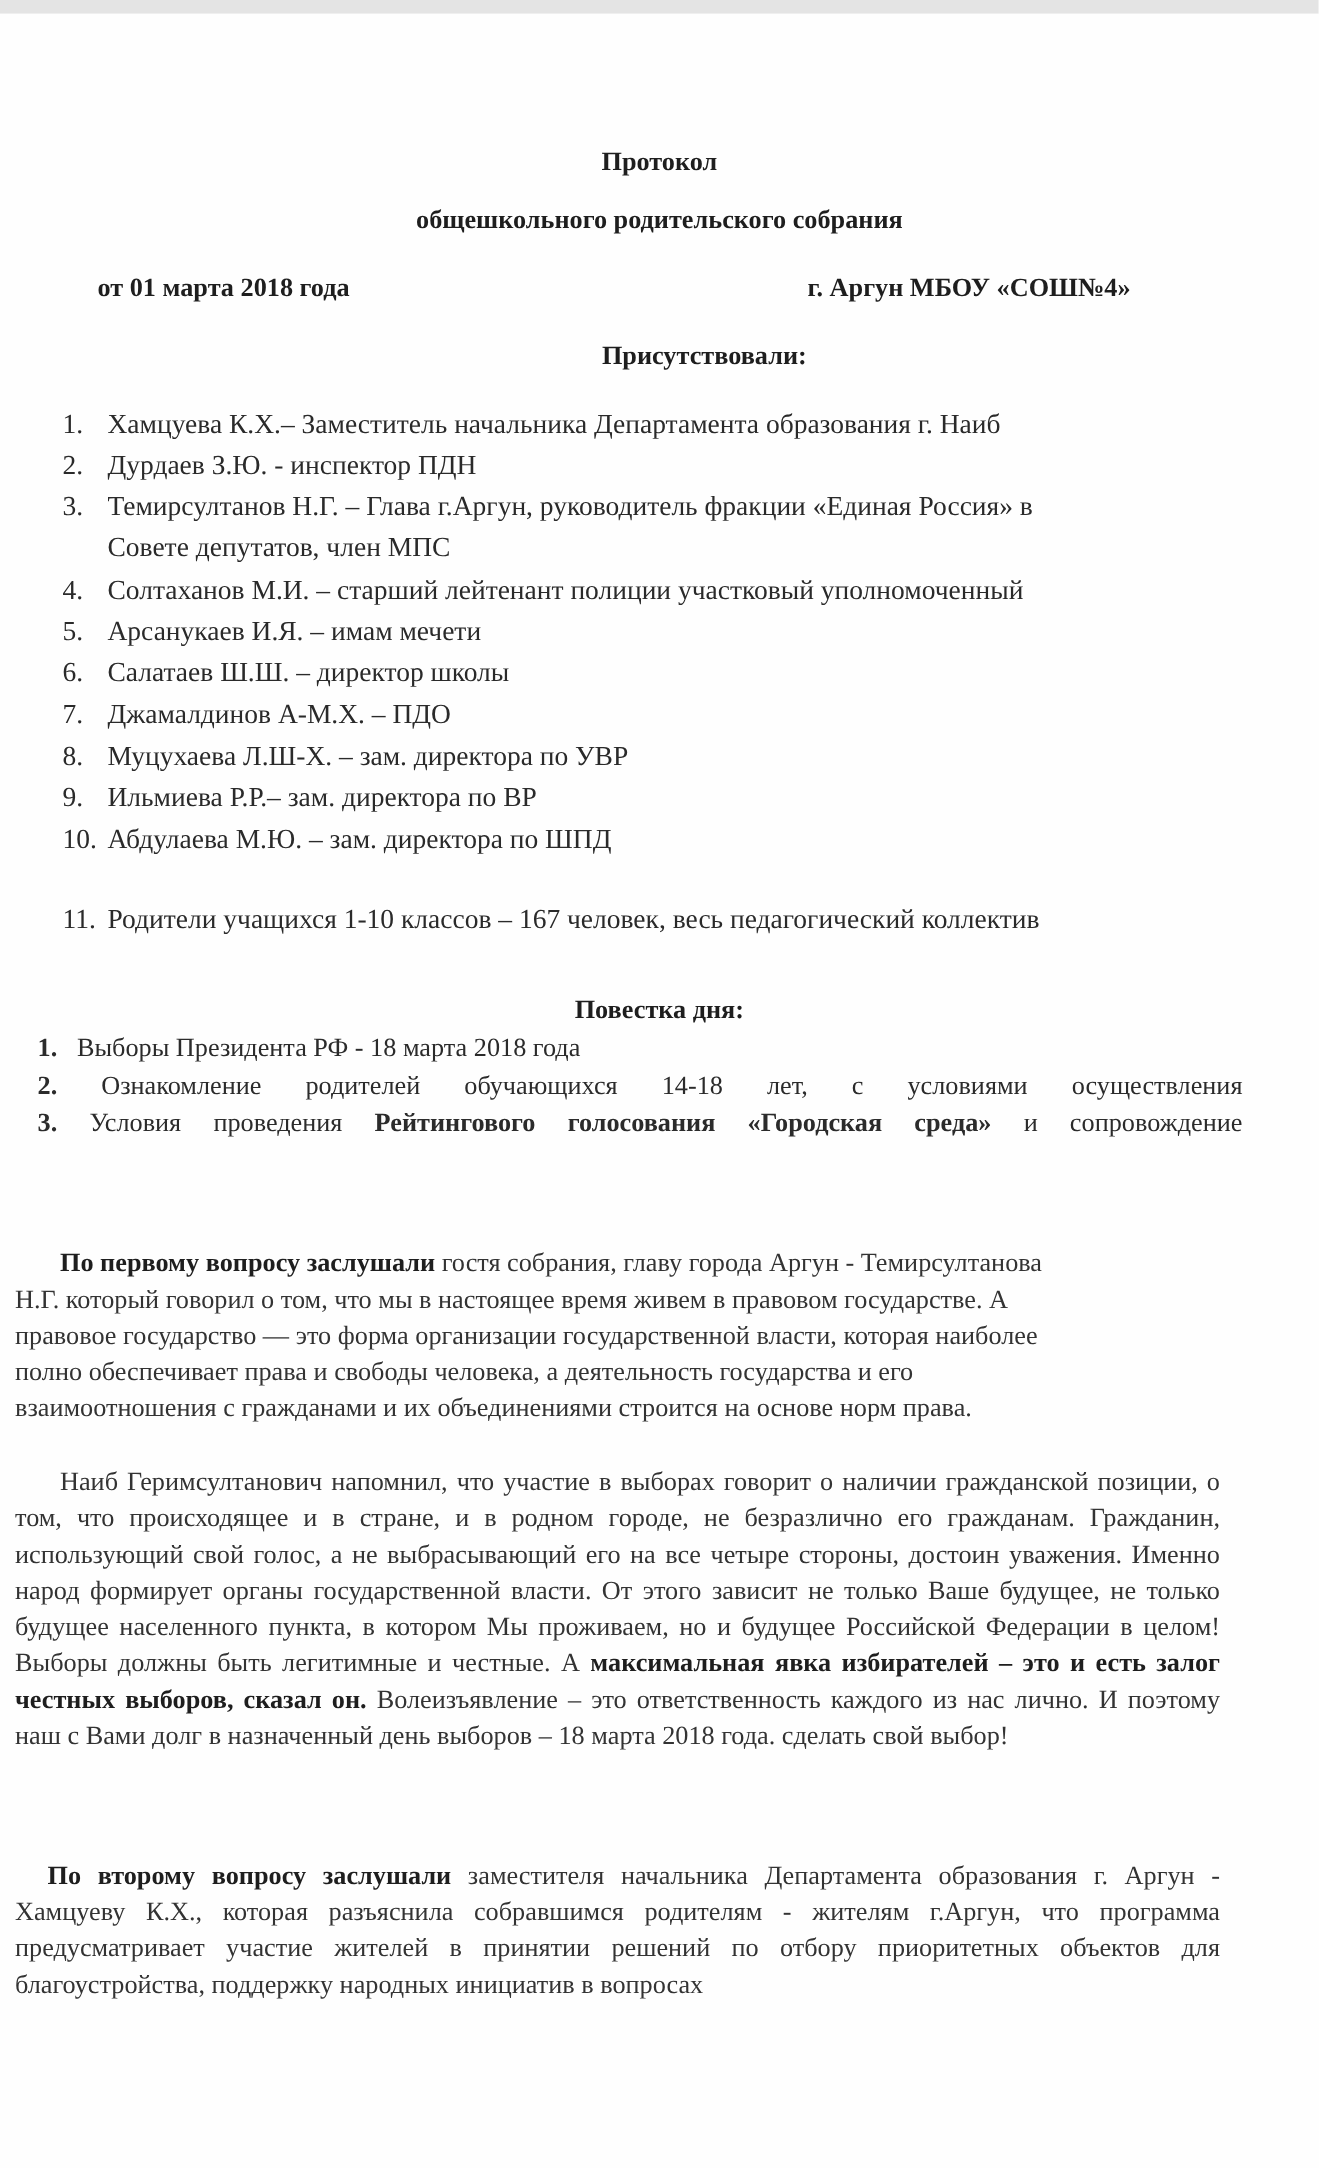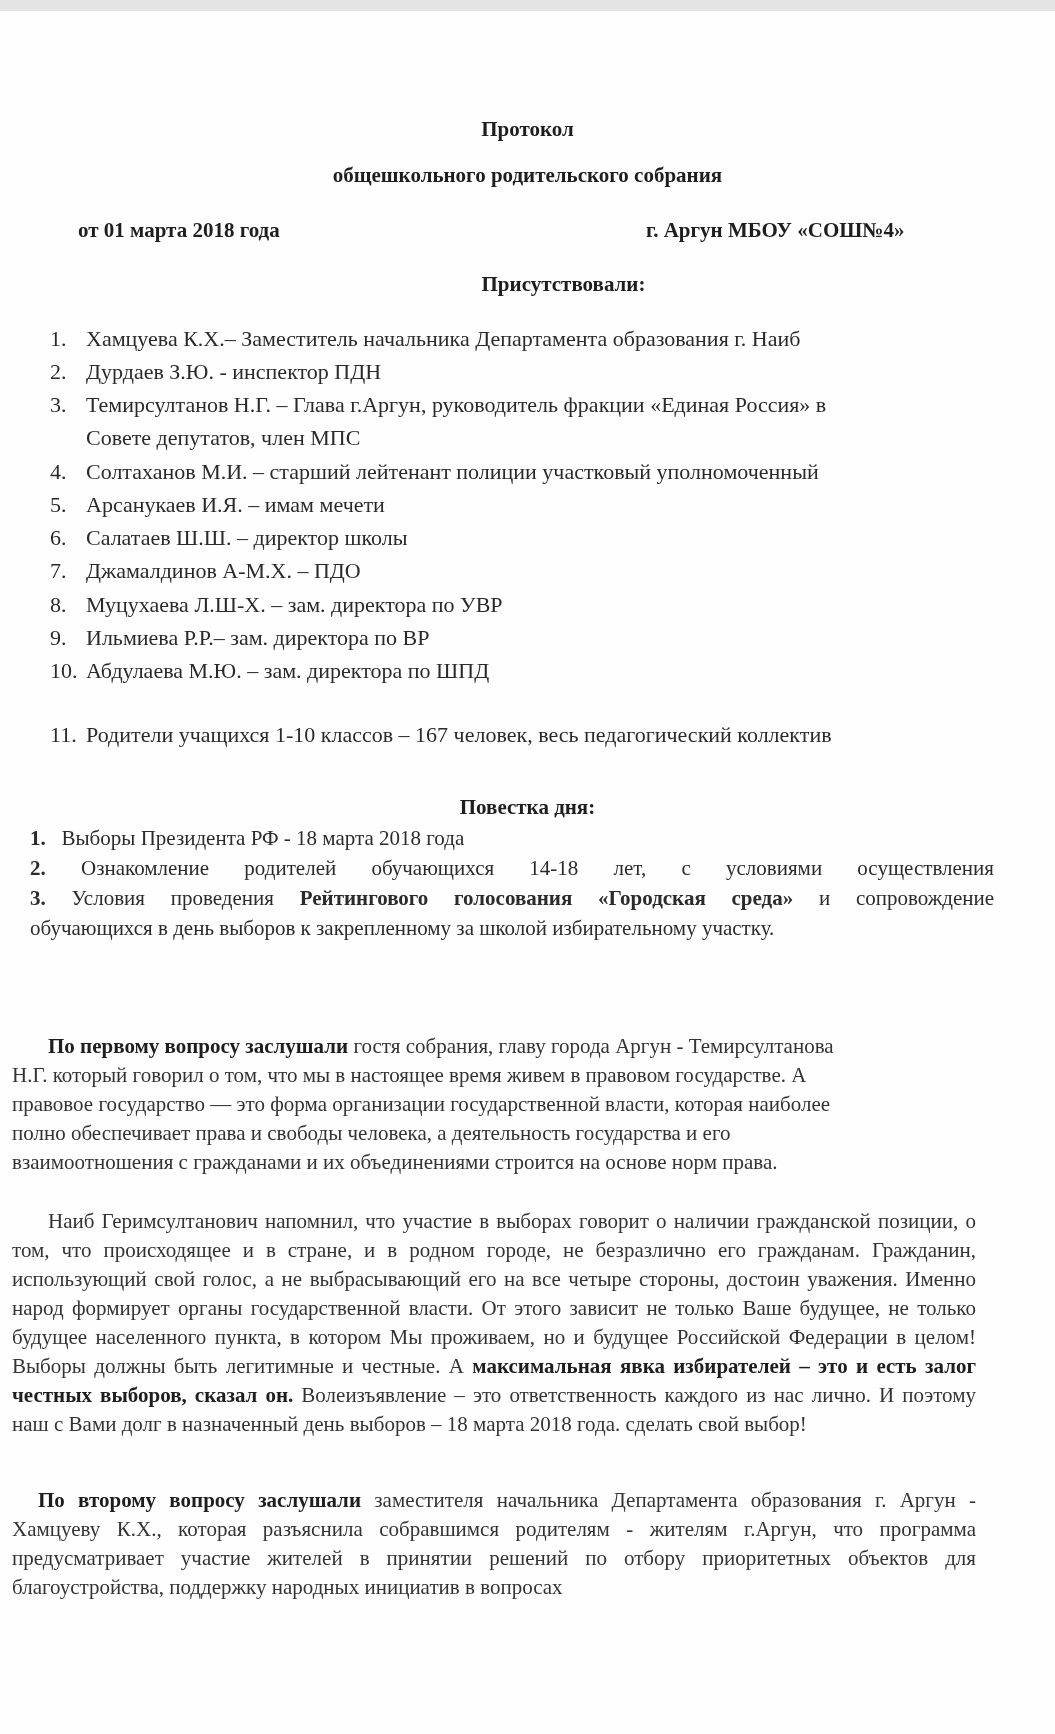"обучающихся в день выборов к" span.ln { html: <span>обучающихся в день выборов к закрепленному за школой избирательному участку.</span> -> none }
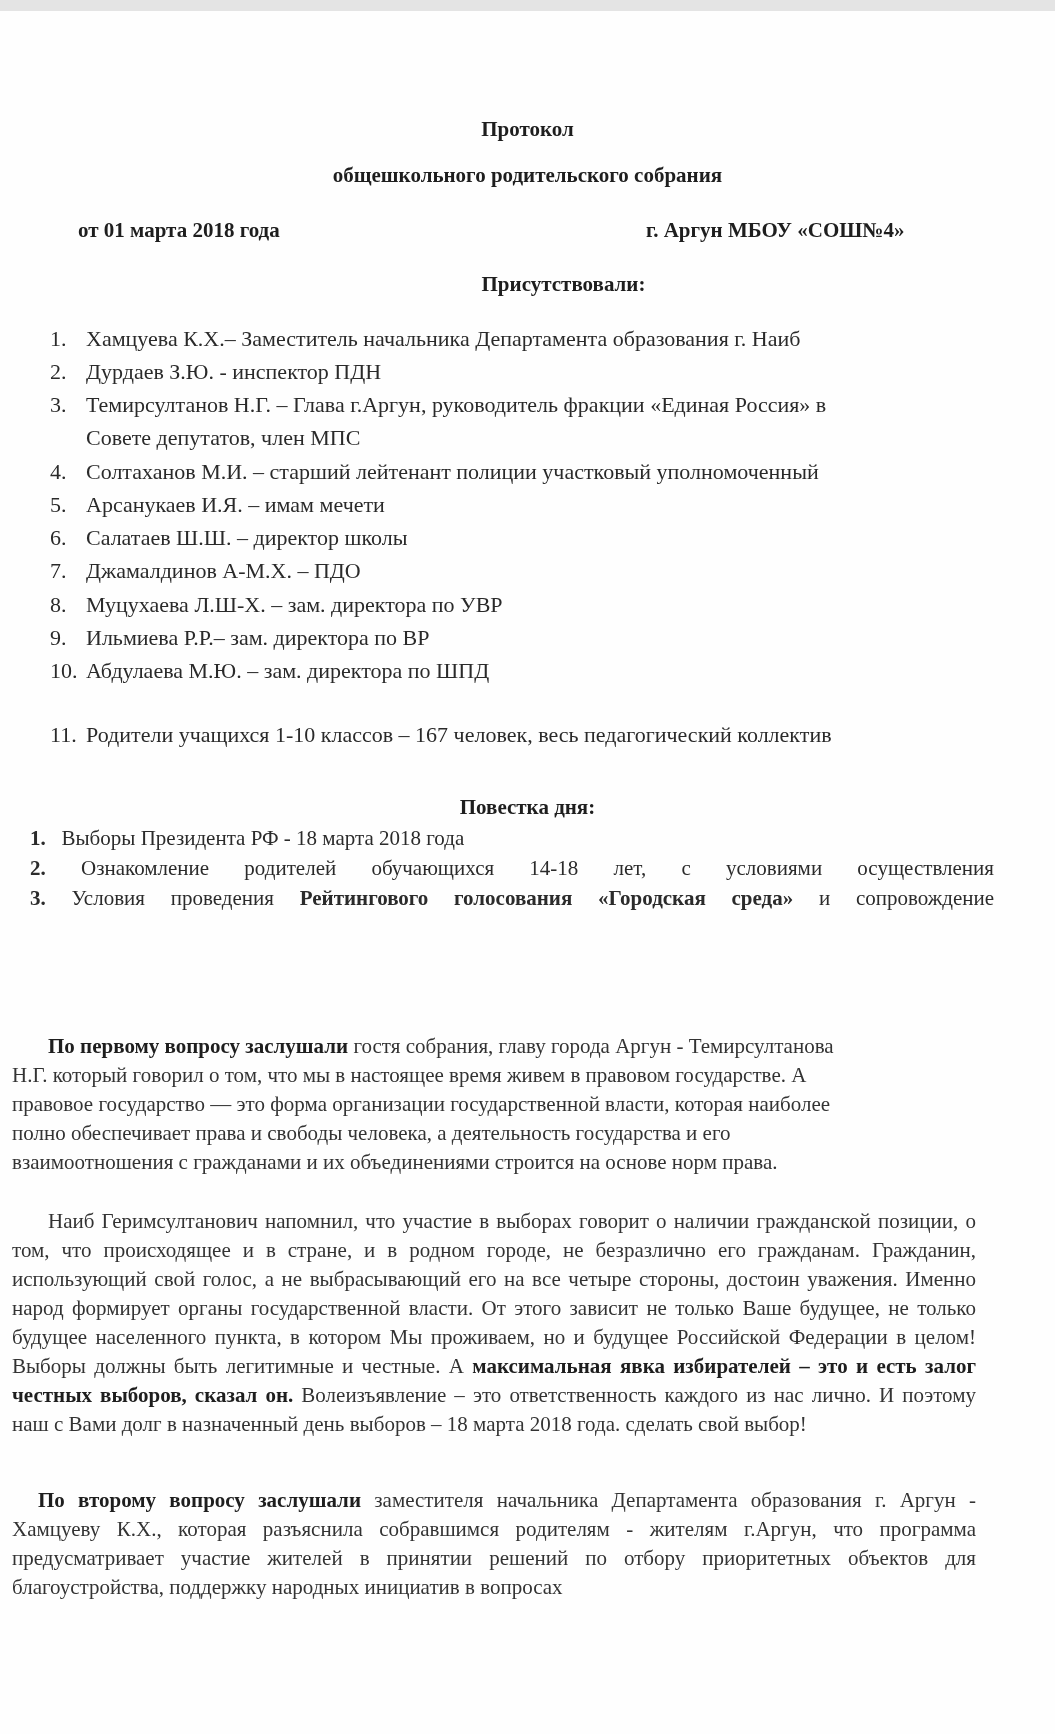"По первому вопросу заслушали гостя" .indent { margin-top: 36px -> none }
